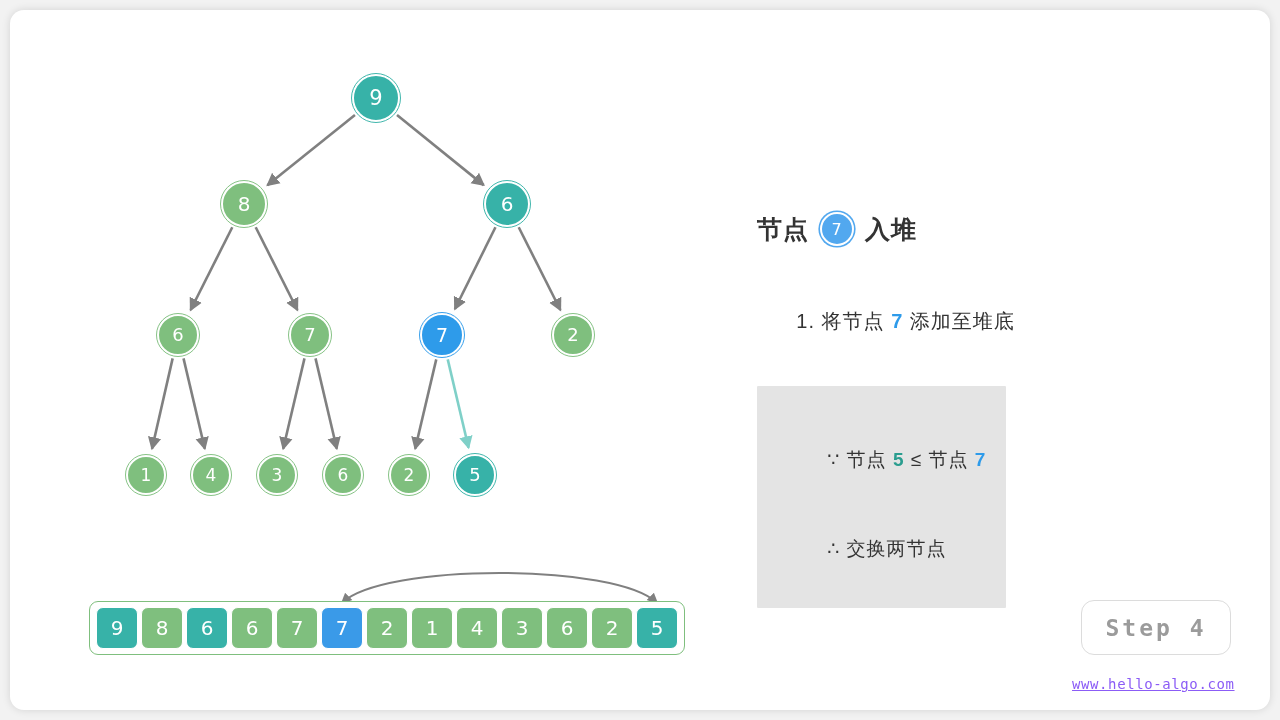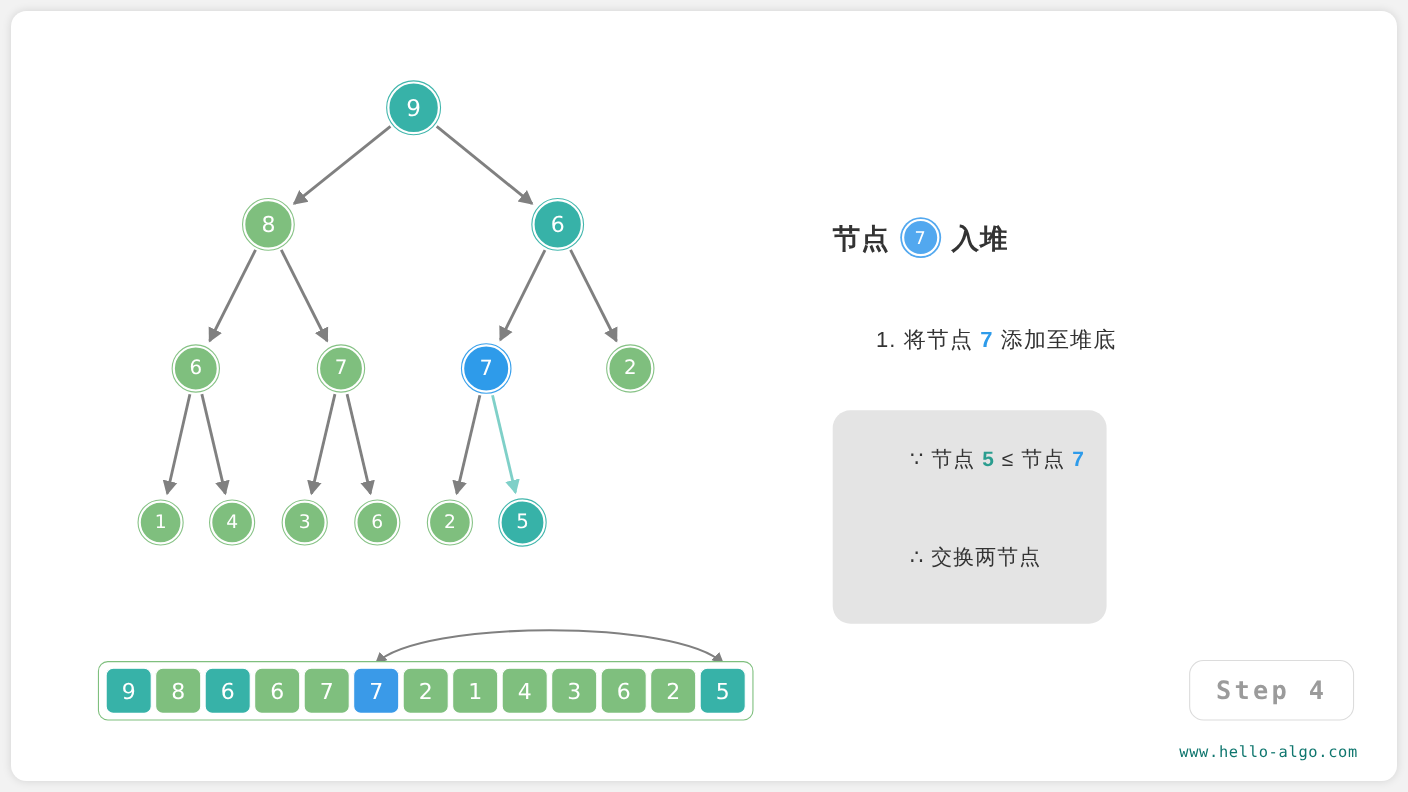"节点" #panel { top: 194px -> 207px }
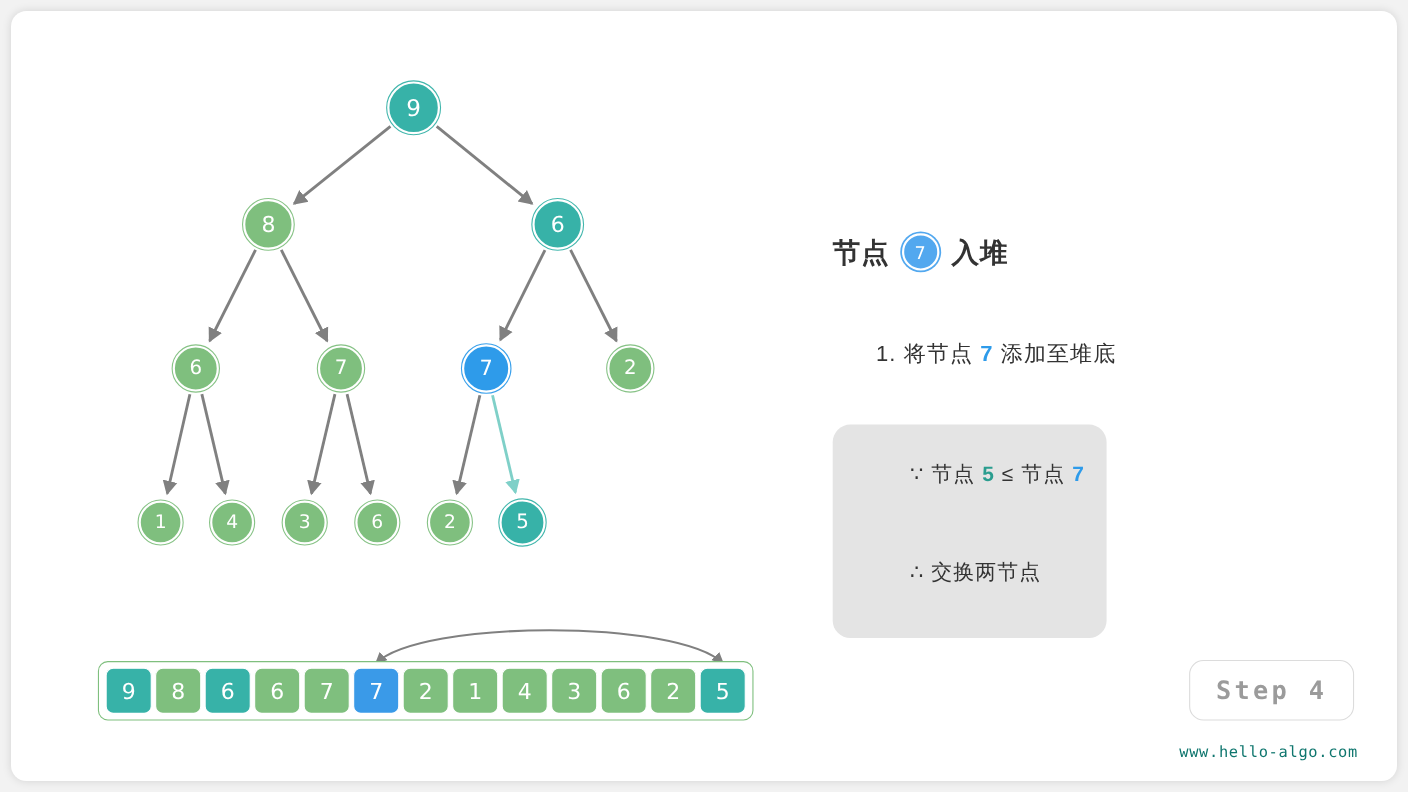"∵ 节点 5 ≤ 节点" #reason-box { border-radius: 16px -> 1px; padding: 2px 20px 15px 20px -> 30px 20px 15px 20px }
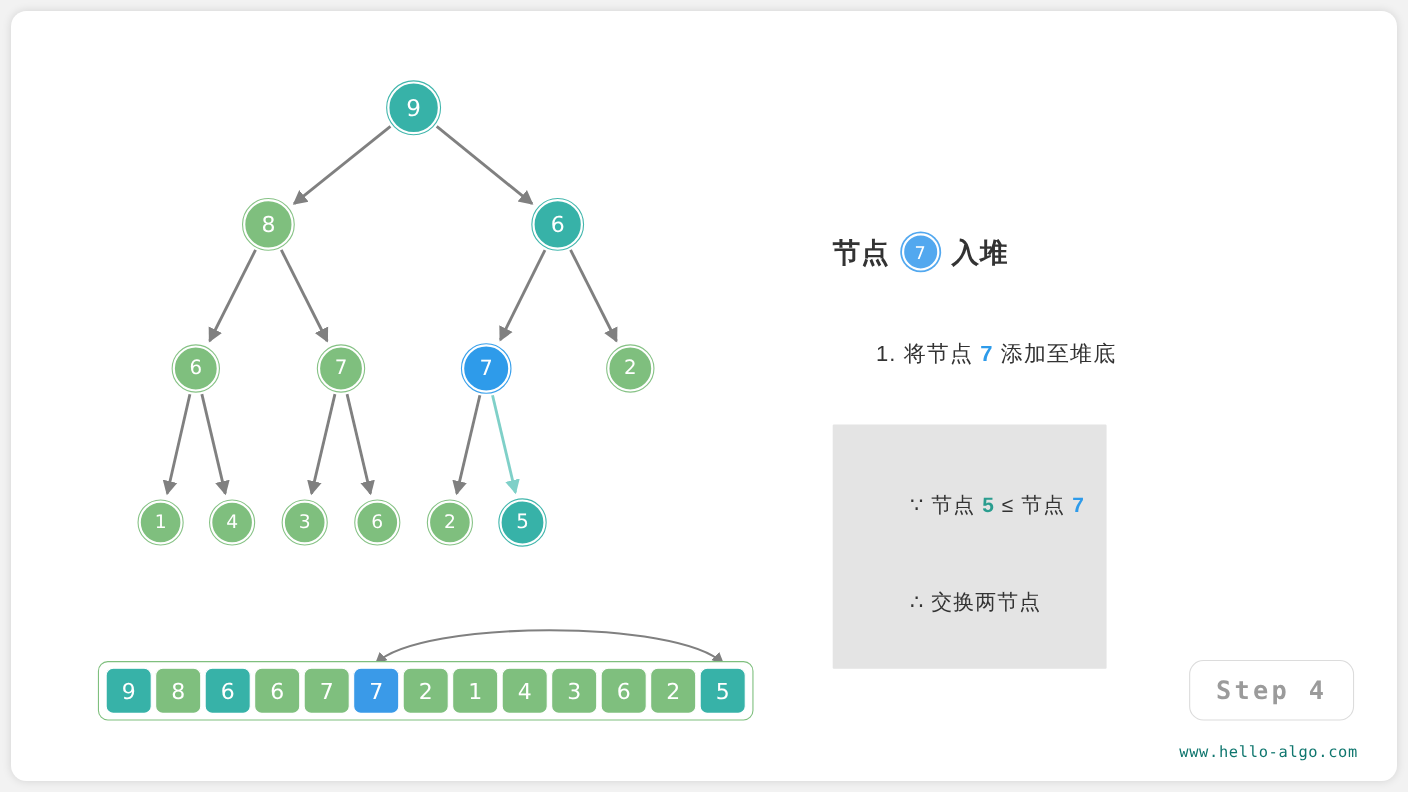"www.hello-algo.com" #site-url { color: #0f766e -> #8b5cf6; text-decoration: none -> underline }
